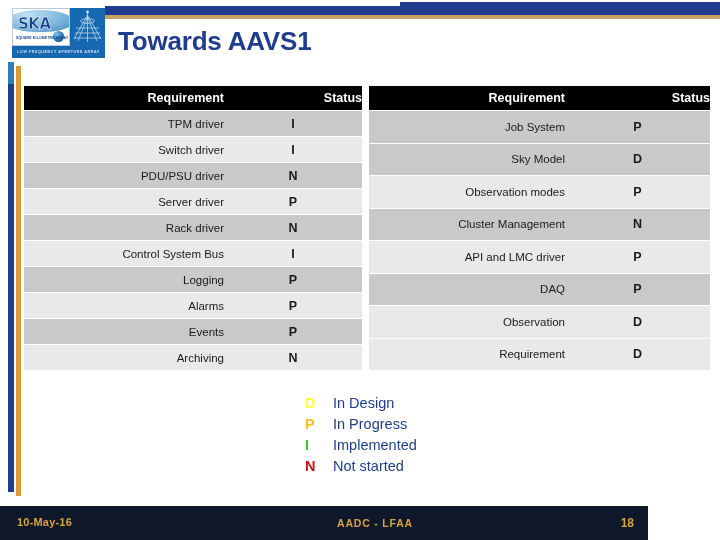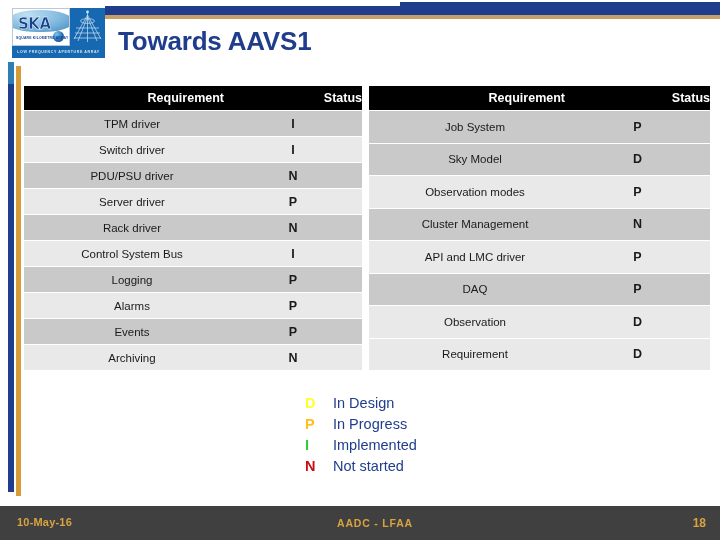"TPM driver" .tbl td.req { text-align: center -> right }
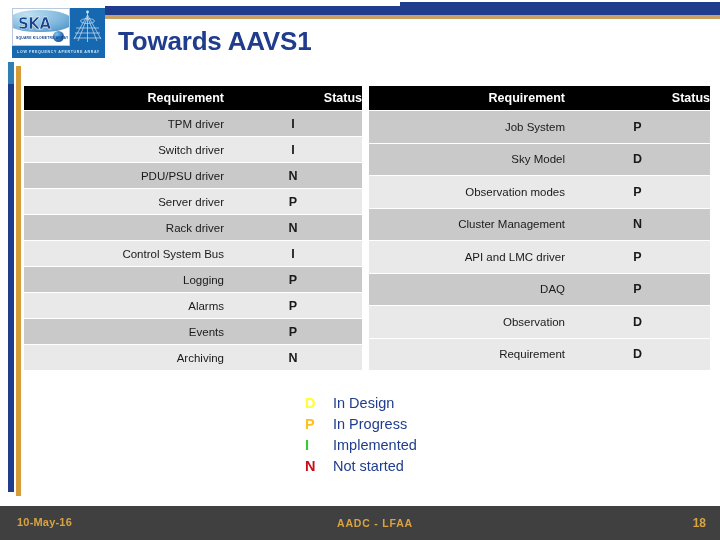"10-May-16" .footer { background: #404040 -> #0f172a; width: 720px -> 648px }
